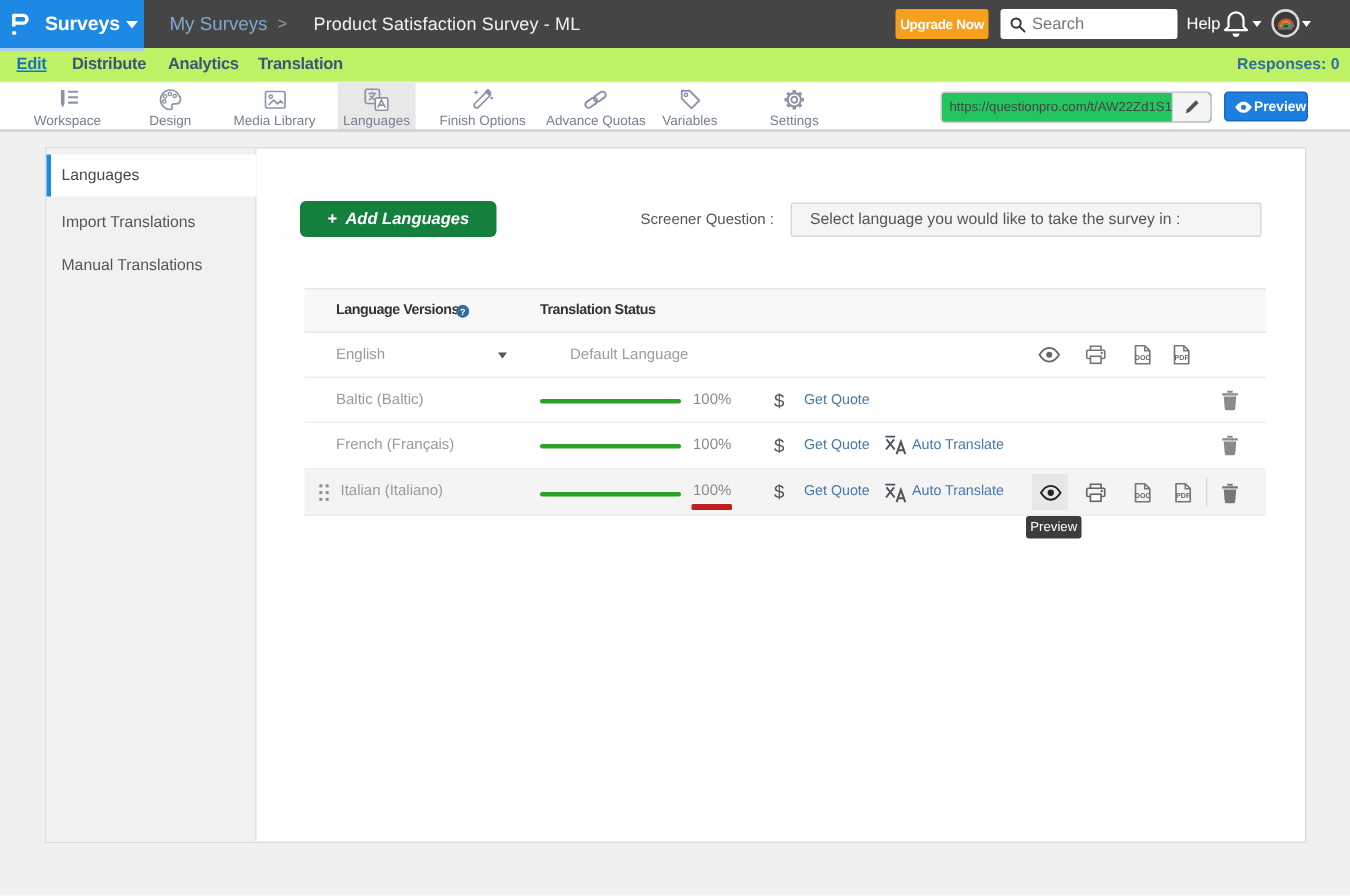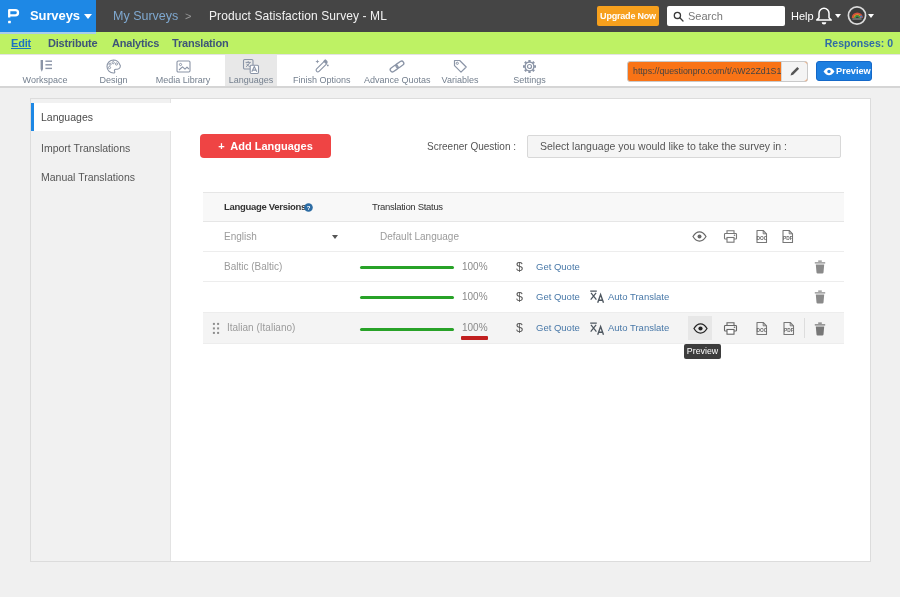"https://questionpro.com/t/AW22Zd1S1" #urlbox { background: #f97316 -> #22c55e }
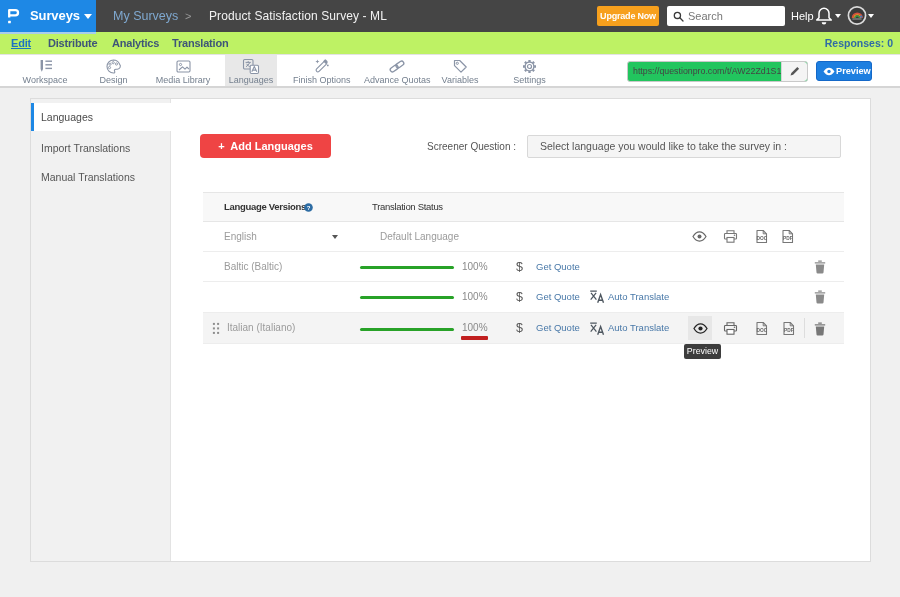"+ Add Languages" #addbtn { background: #ef4444 -> #15803d; font-style: none -> italic }
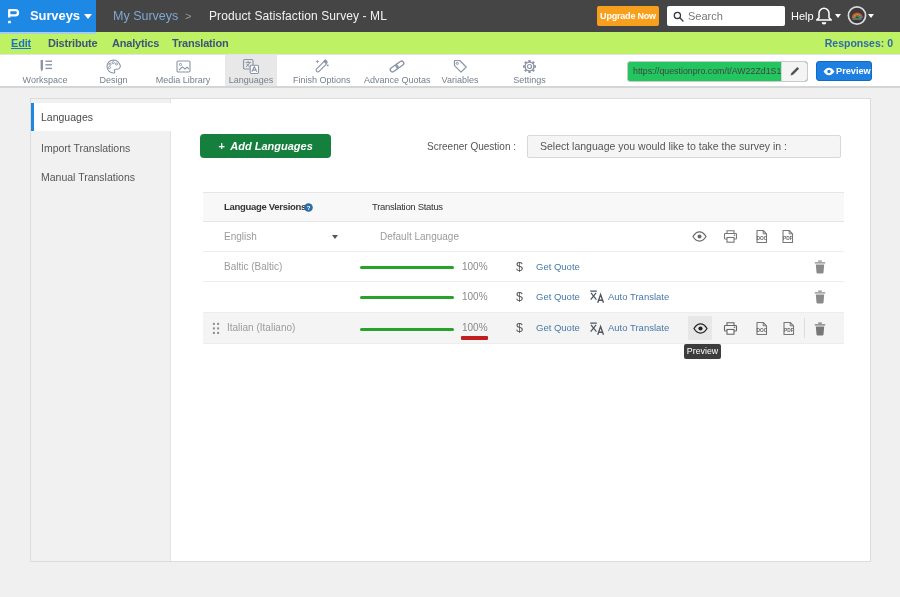"Translation Status" #thead .h2 { font-weight: normal -> bold; margin-left: 12px -> none }
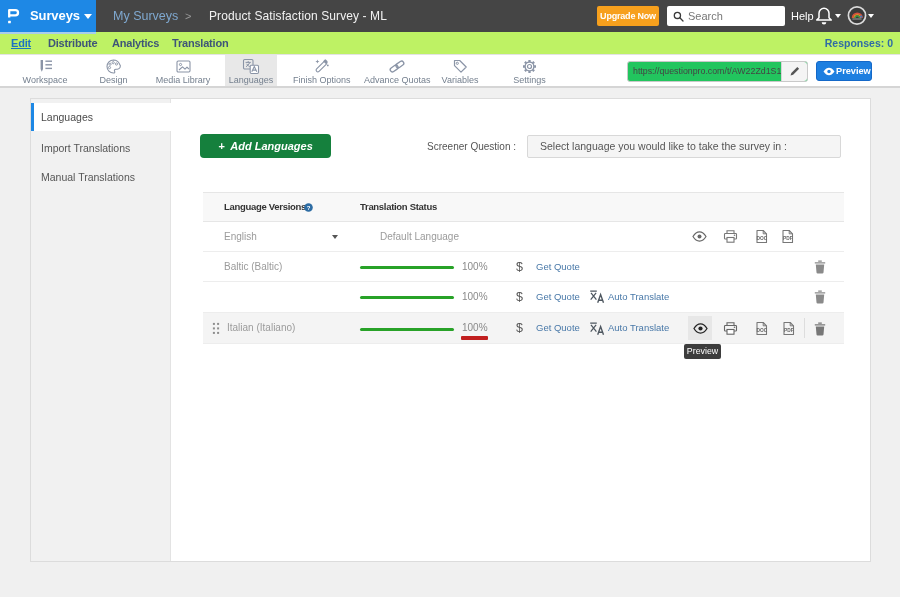"French (Français)" span.lname { html: none -> <span>French (Français)</span> }
